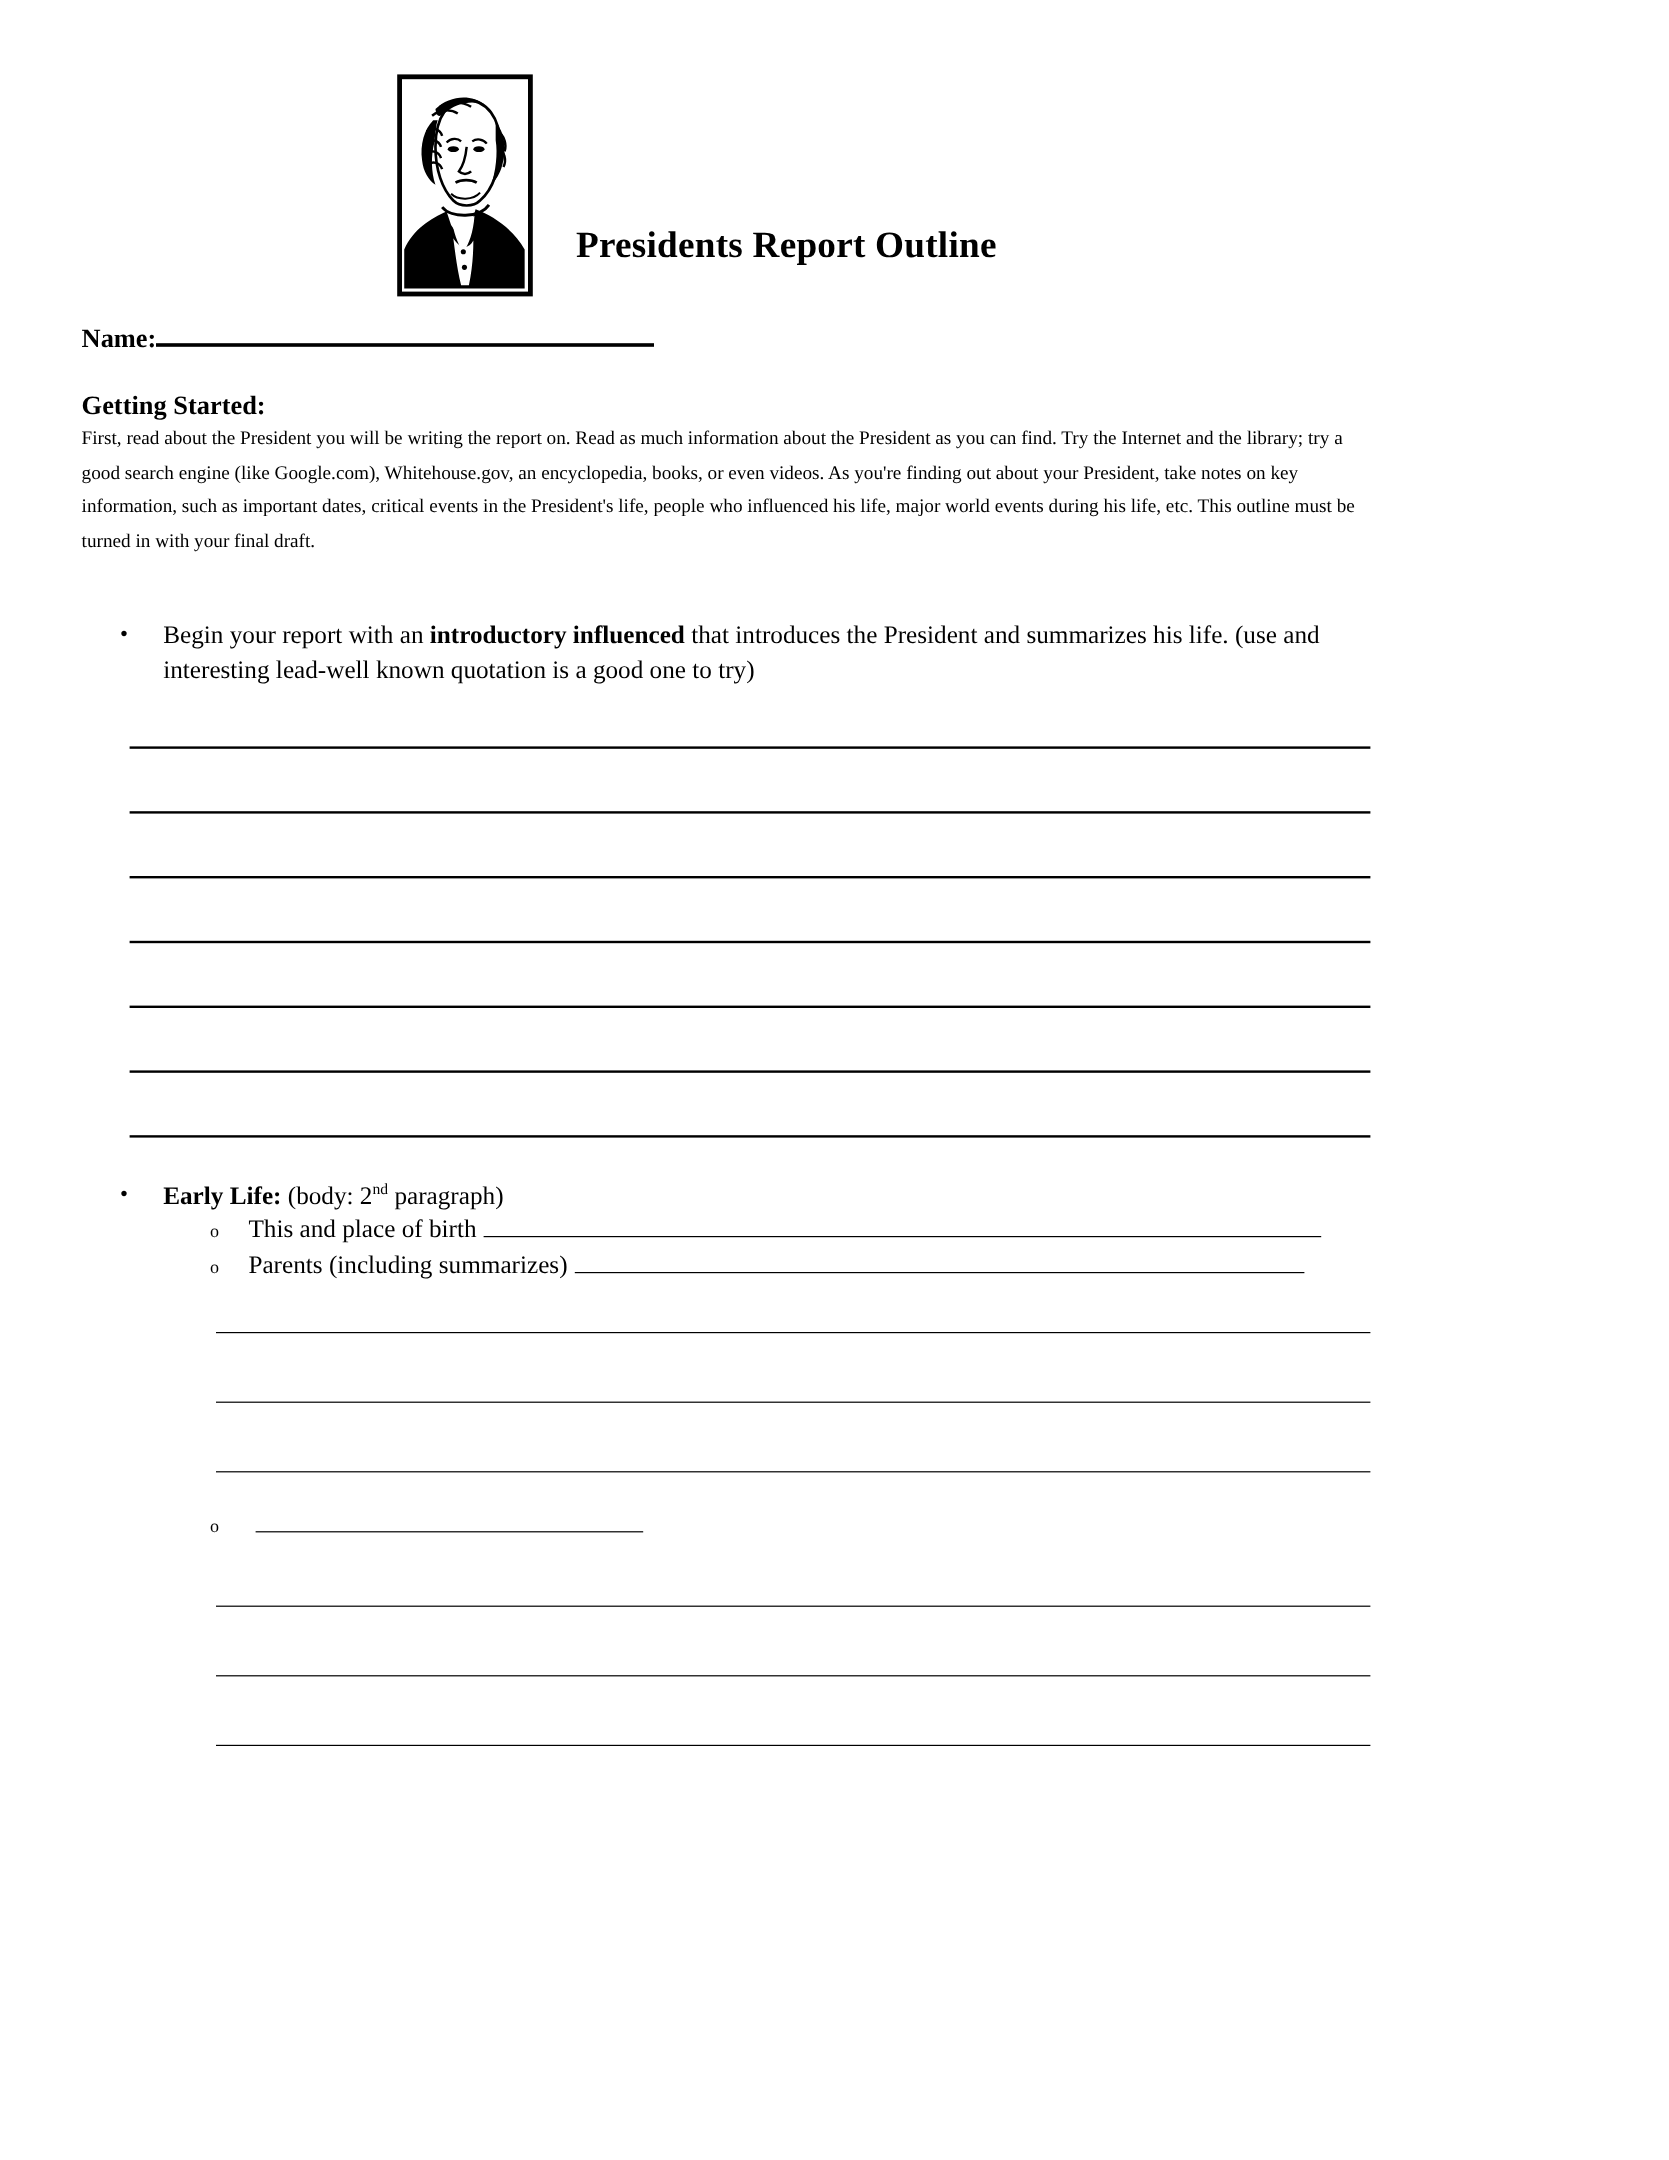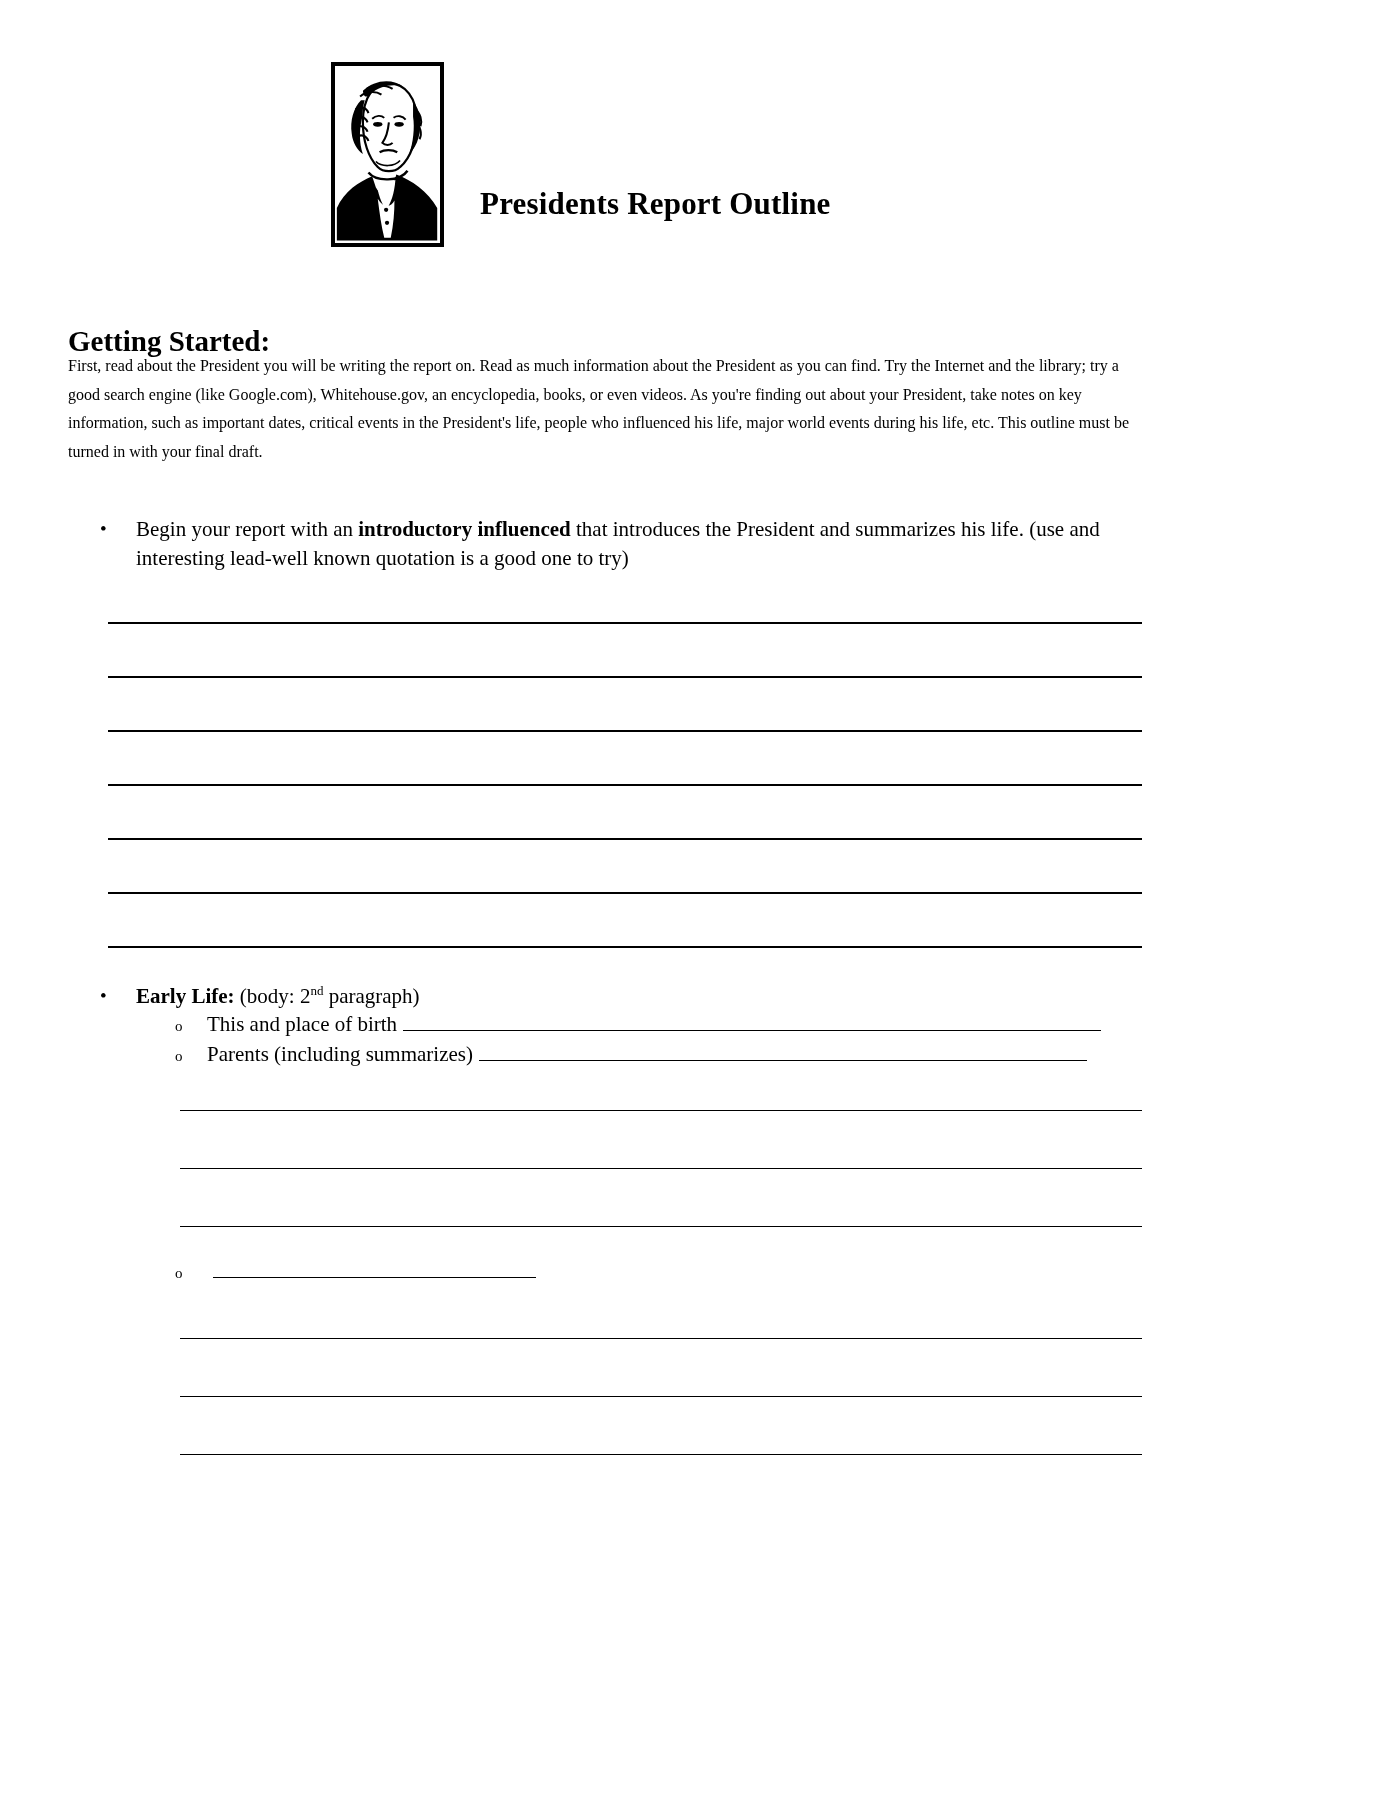"Name:" div.name-row { html: none -> <div> <span>Name:</span> <span></span> </div> }
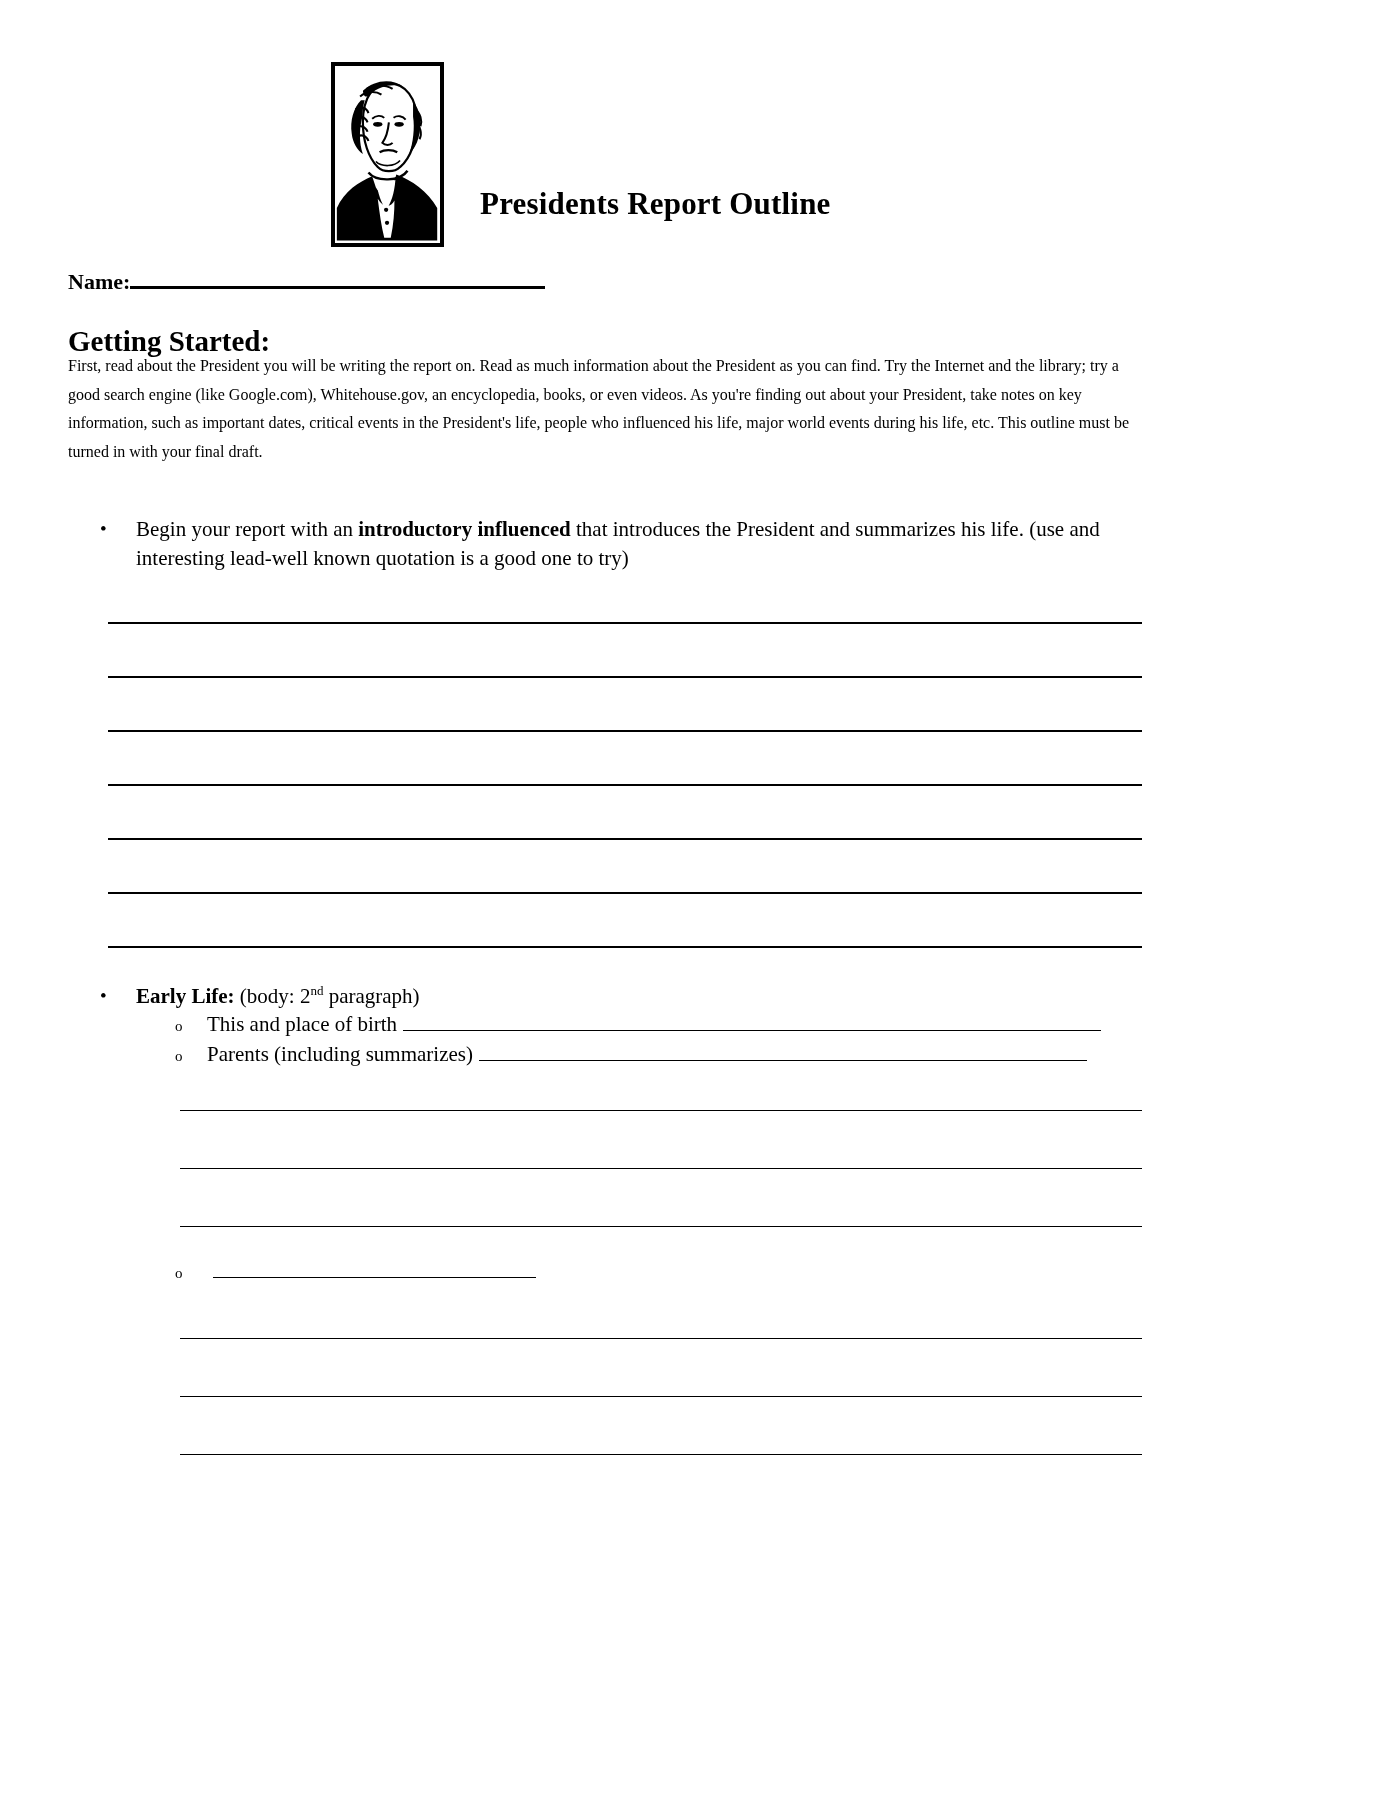"Getting Started:" .section-heading { font-size: 29px -> 22px }
